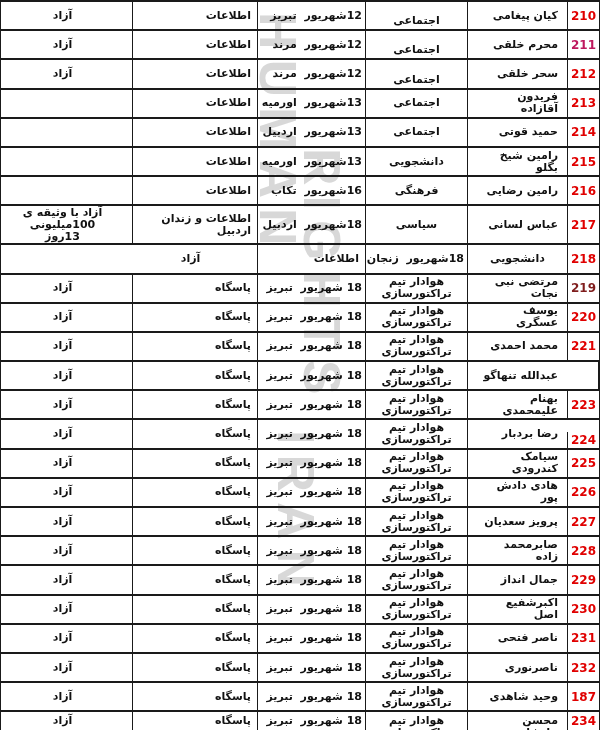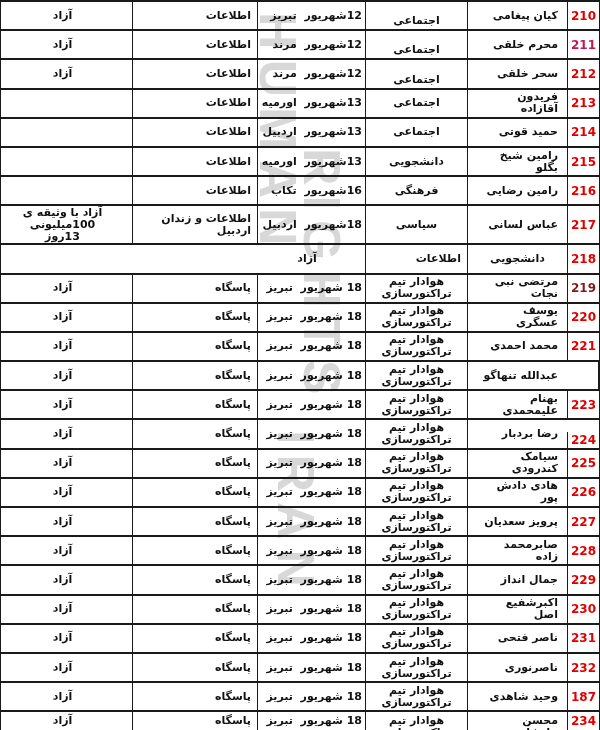"18شهریور زنجان" div.cell { html: none -> <div>18شهریور زنجان</div> }
